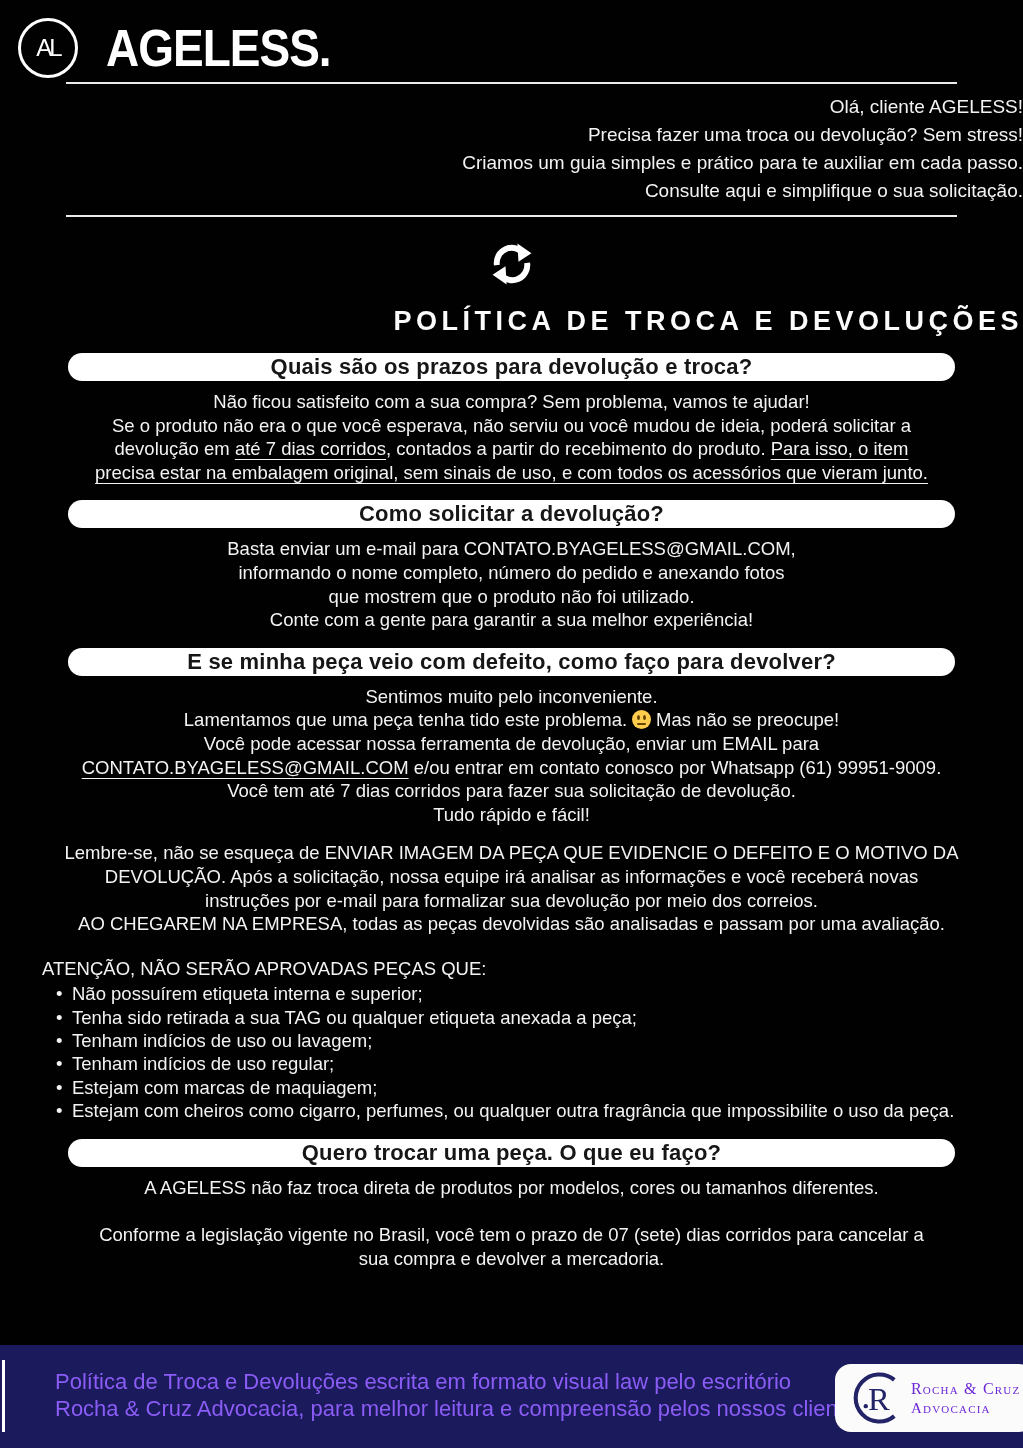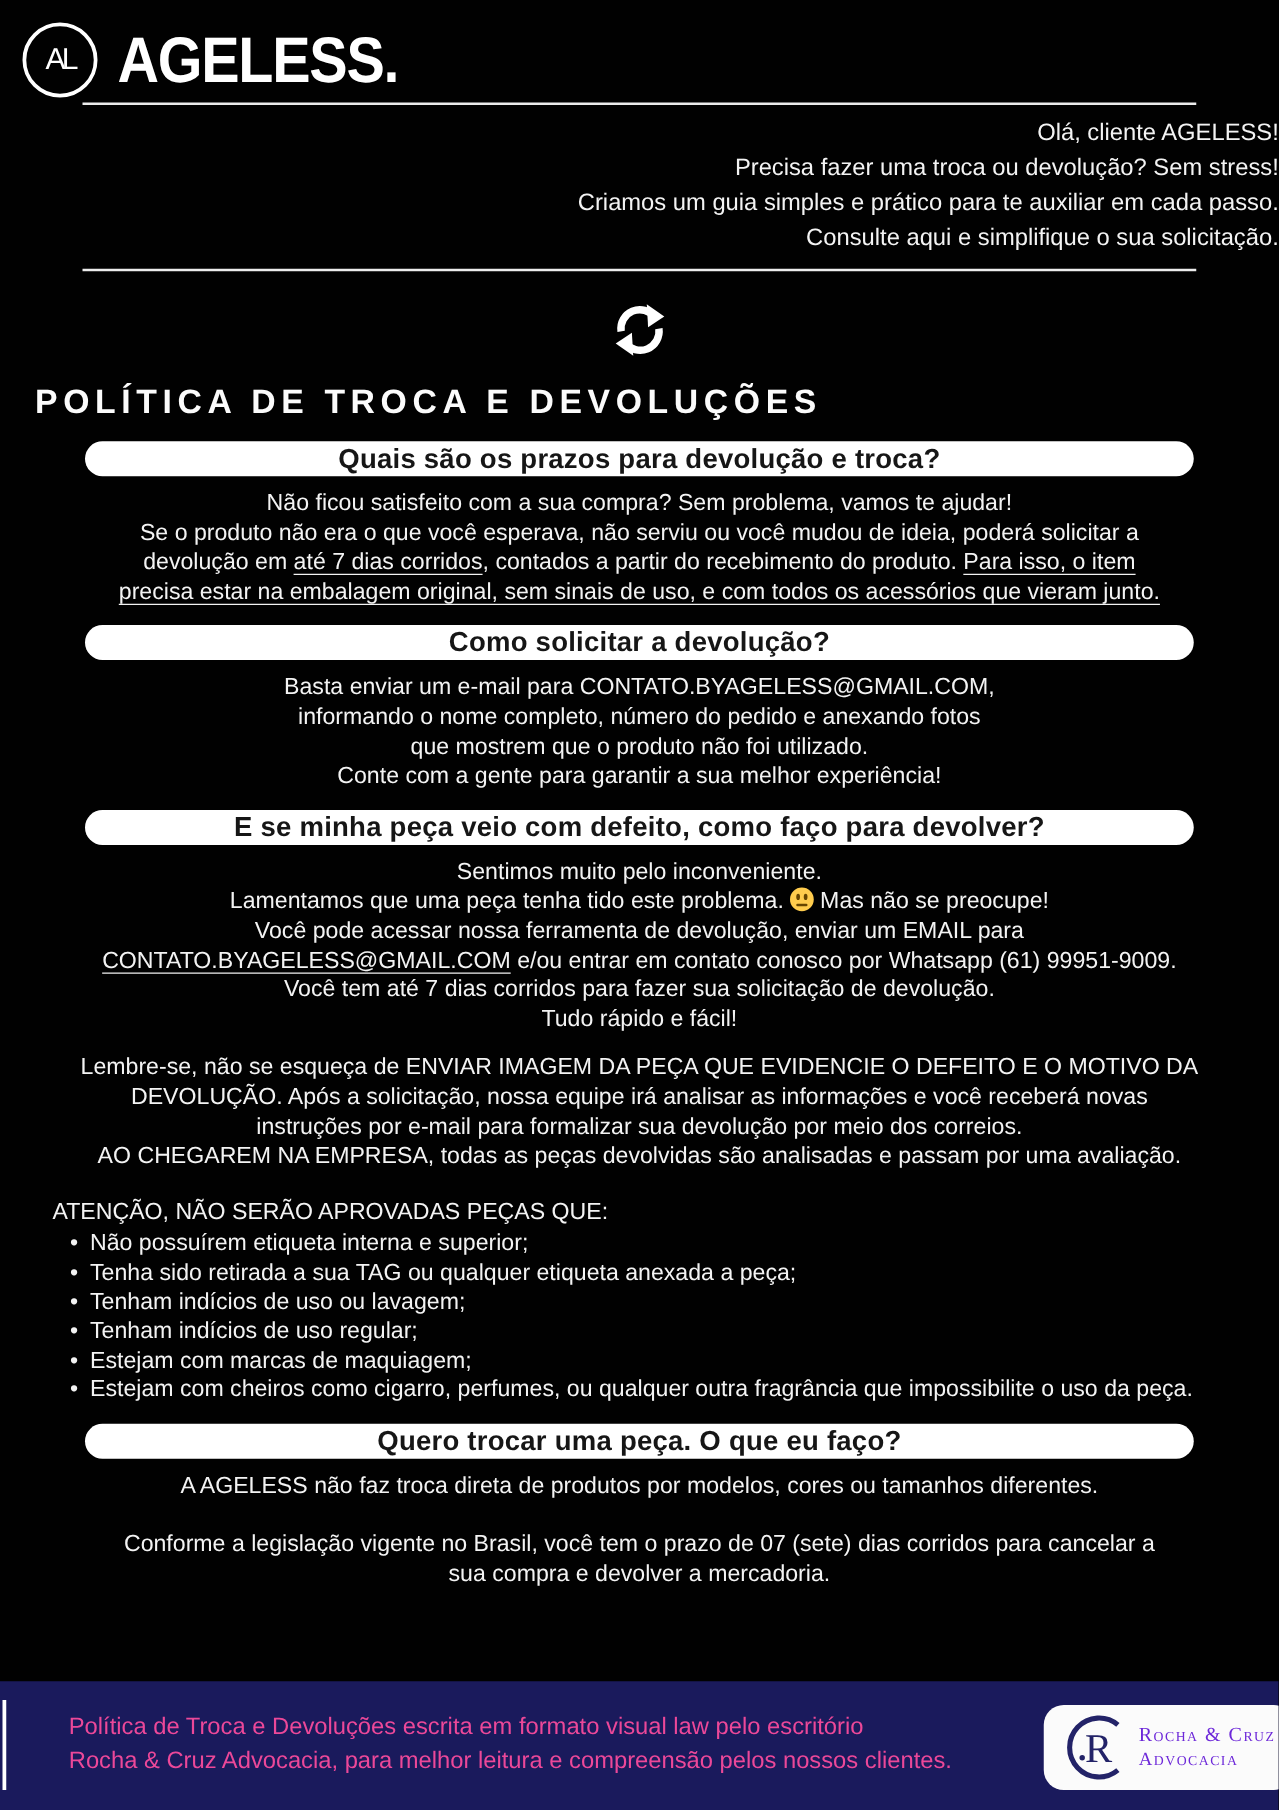"AL" .header { gap: 16px -> 28px }
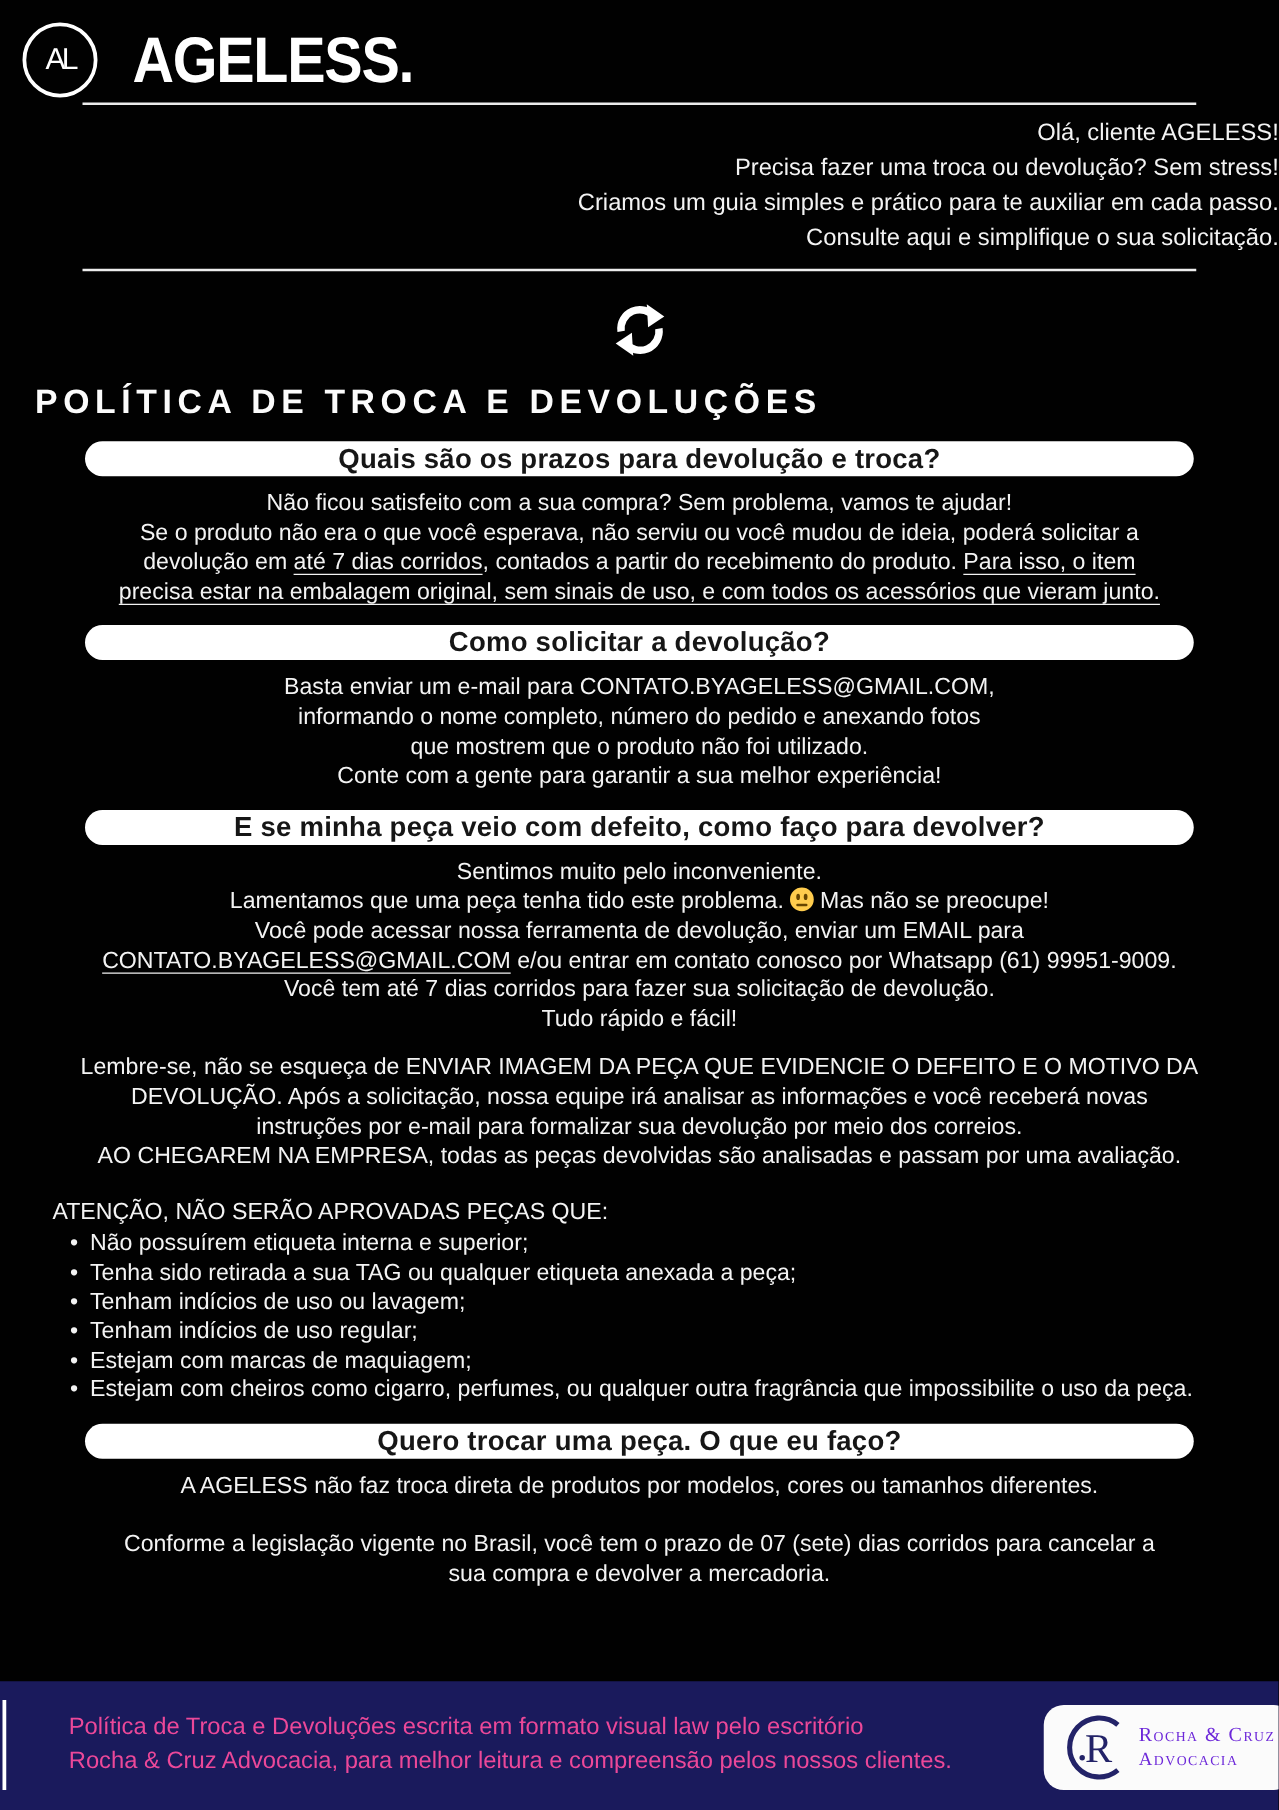"POLÍTICA DE TROCA E DEVOLUÇÕES" .title { text-align: left -> right }
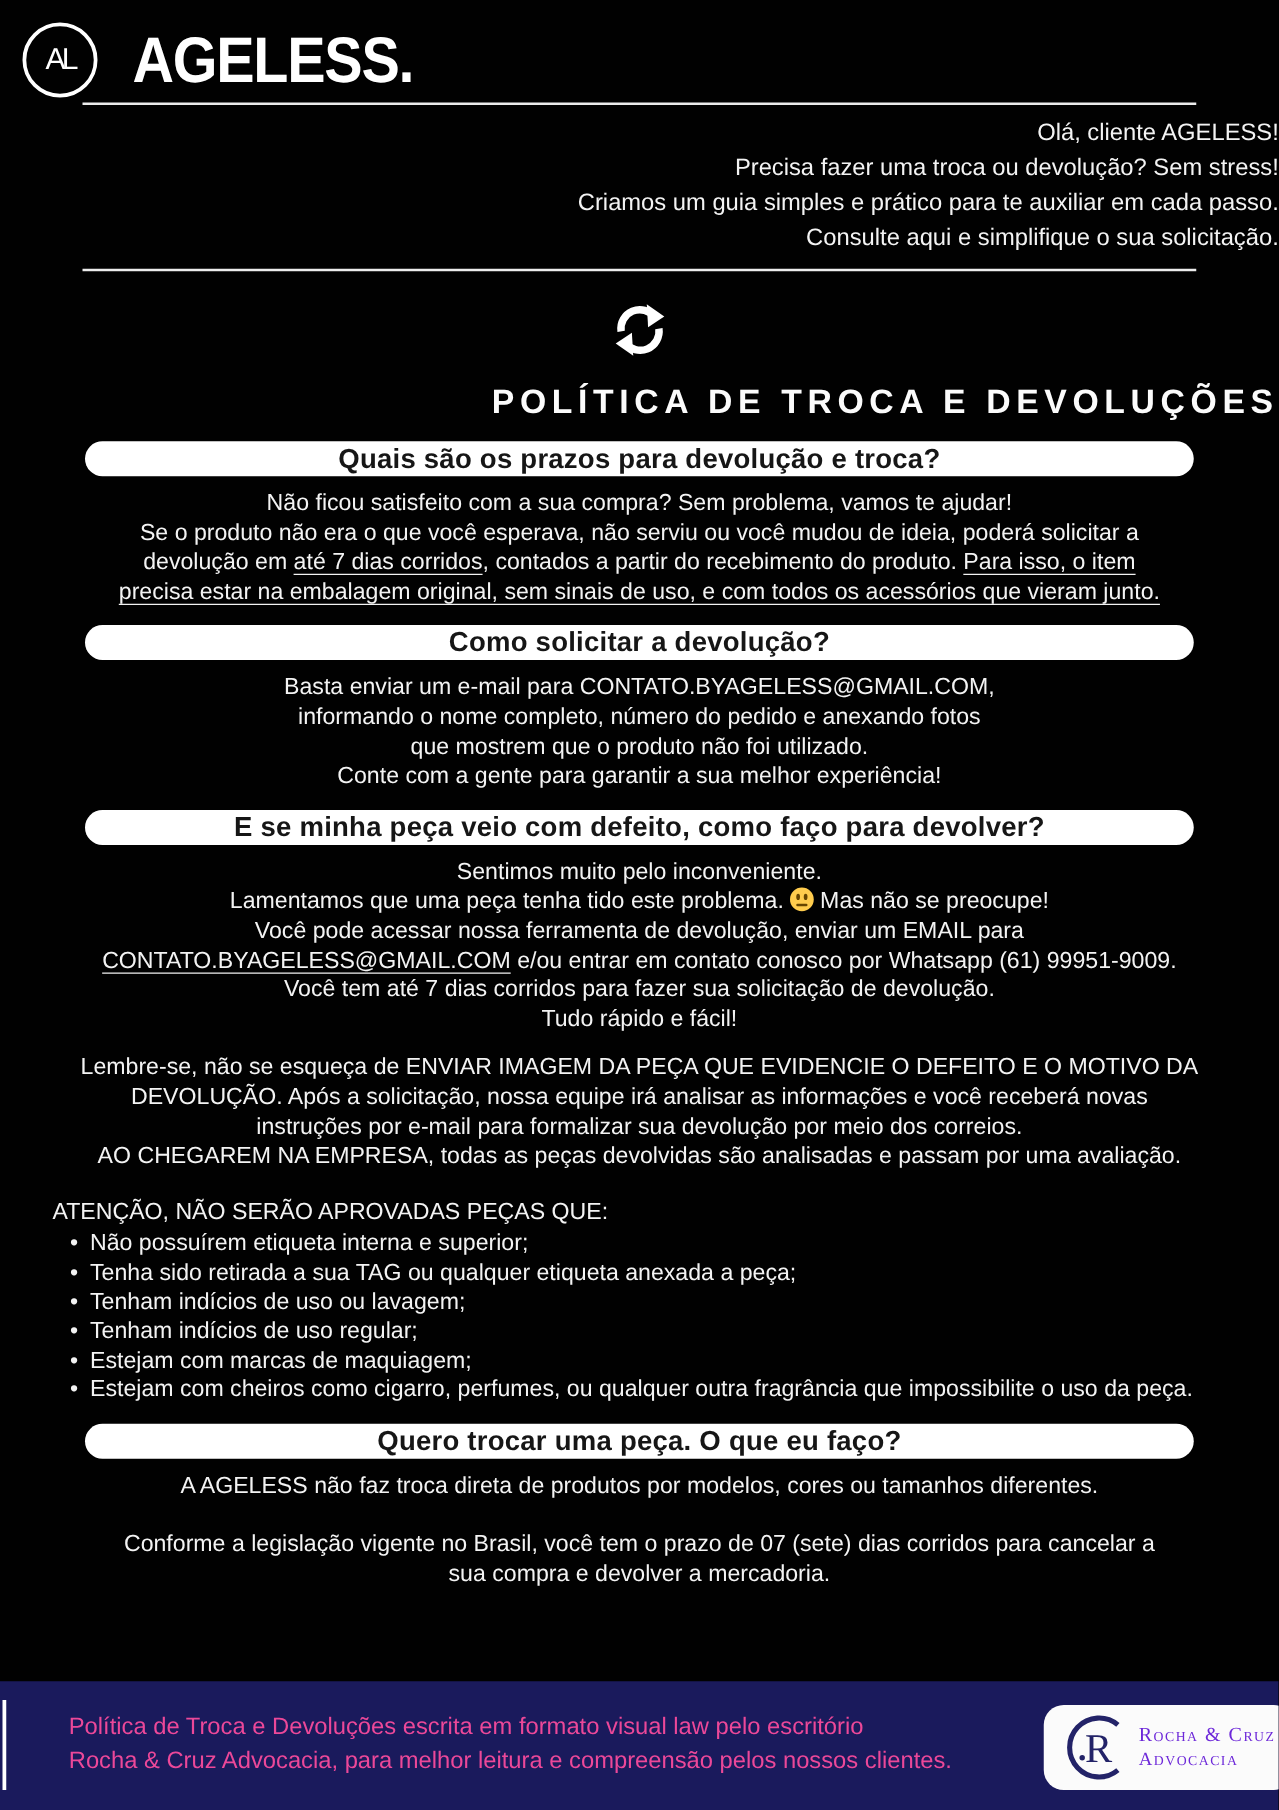"Política de Troca e Devoluções escrita" .footer-text { color: #ec4899 -> #8b5cf6; font-size: 19px -> 22px }
